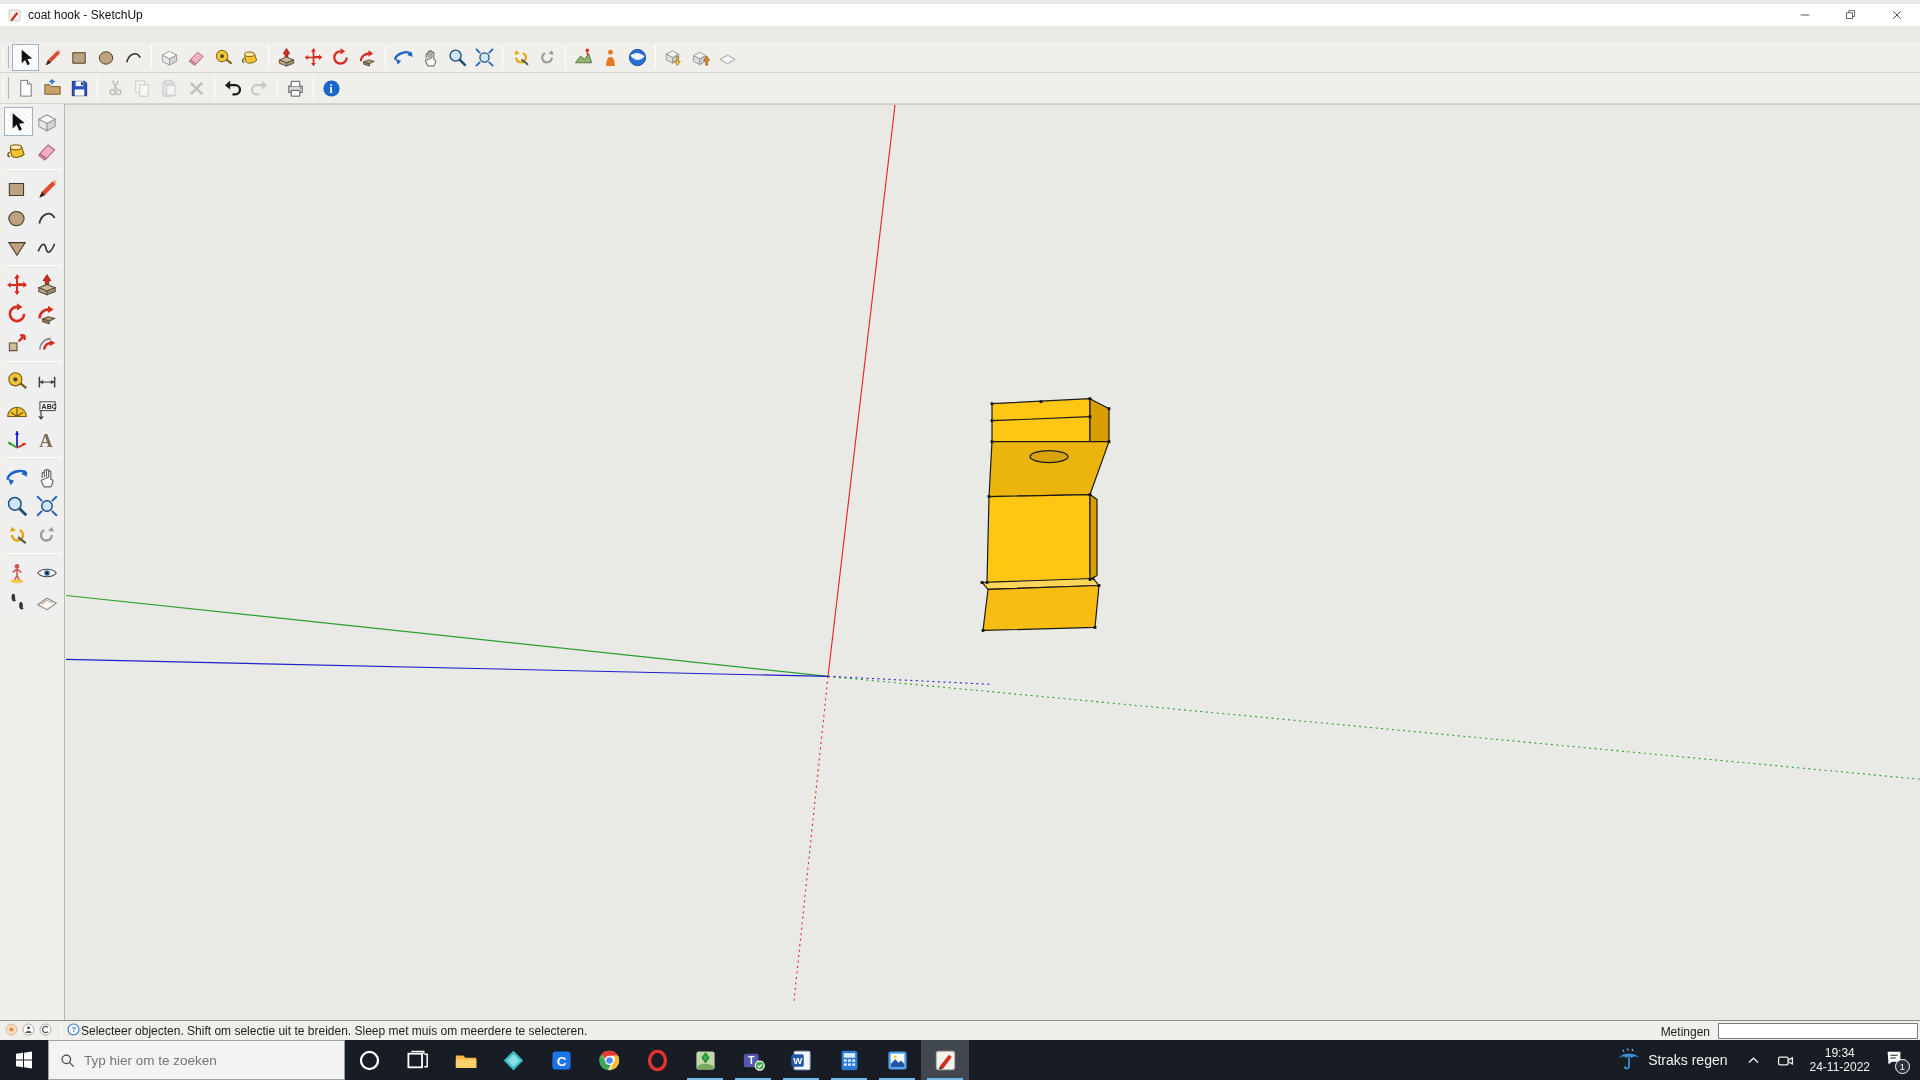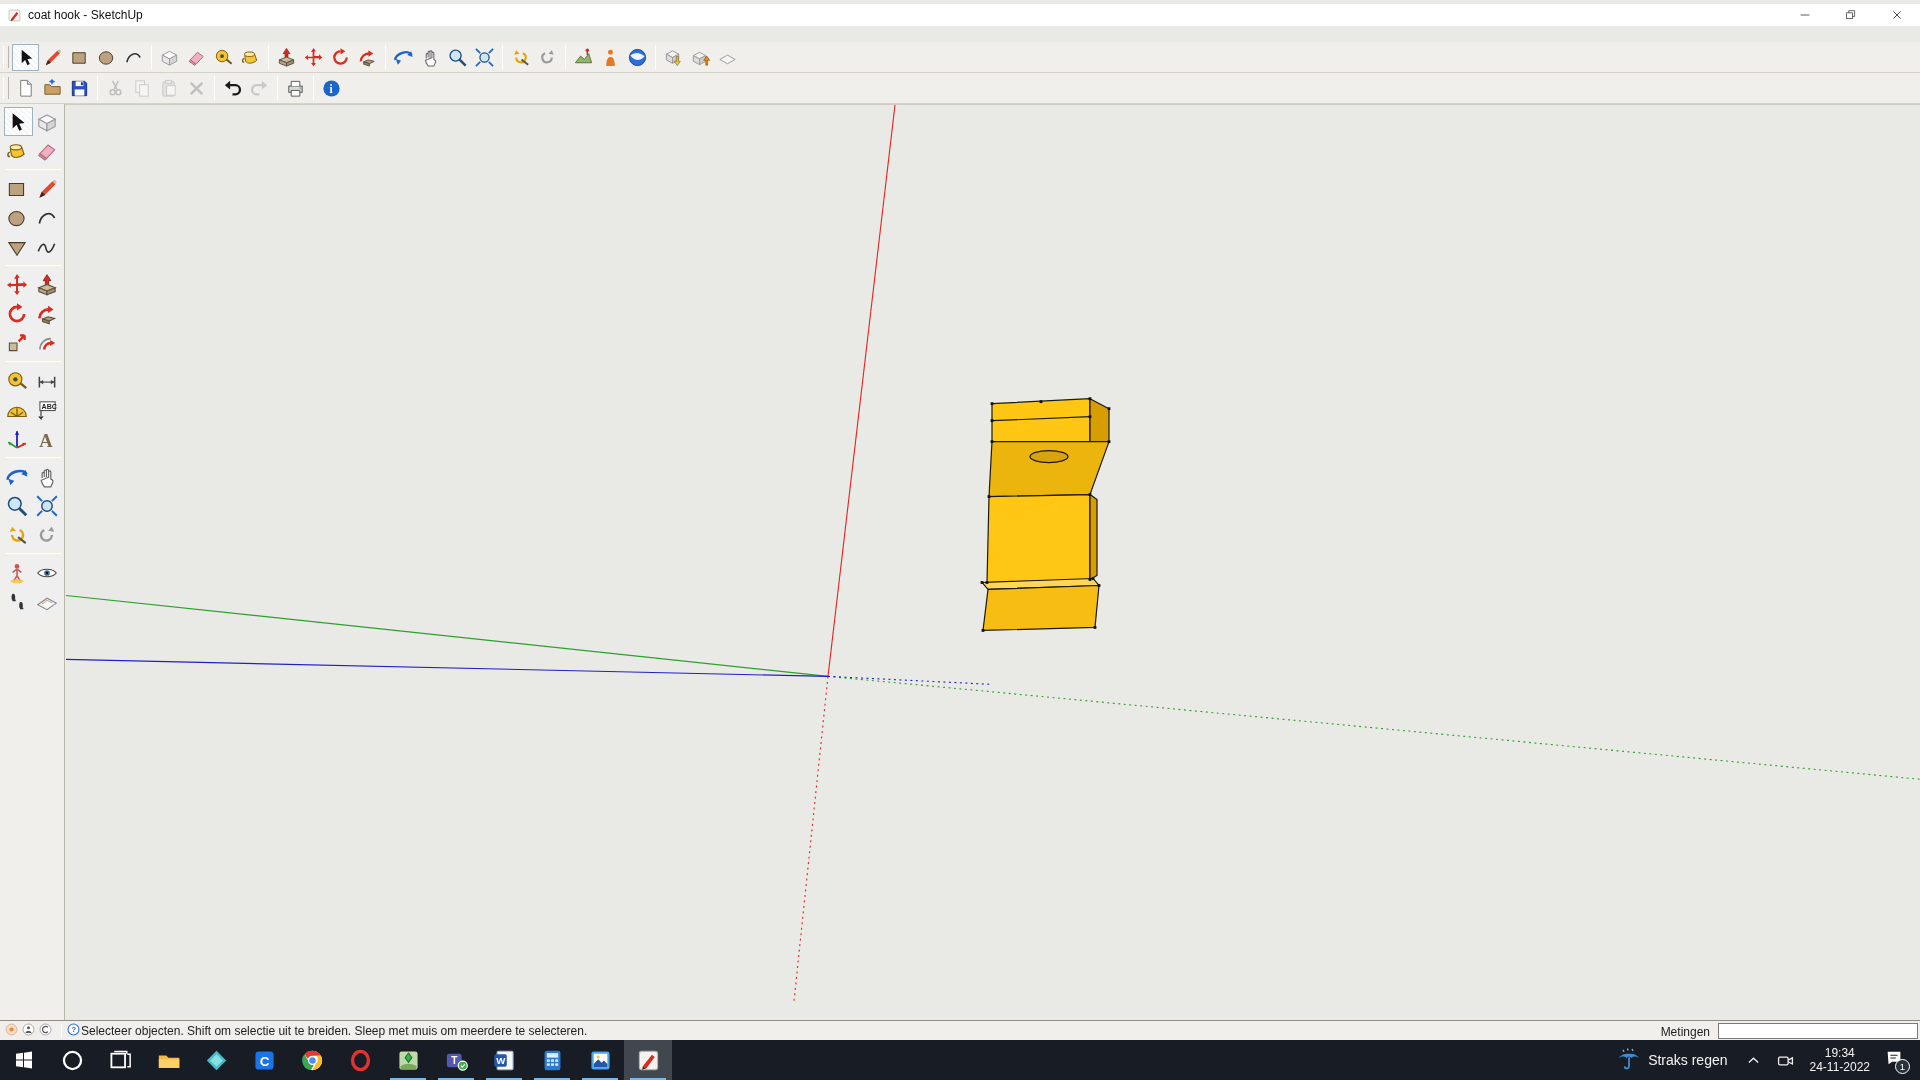"Typ hier om te zoeken" div { html: none -> <div> <span> <svg> <circle></circle> <path></path> </svg> </span> <input> </div> }
